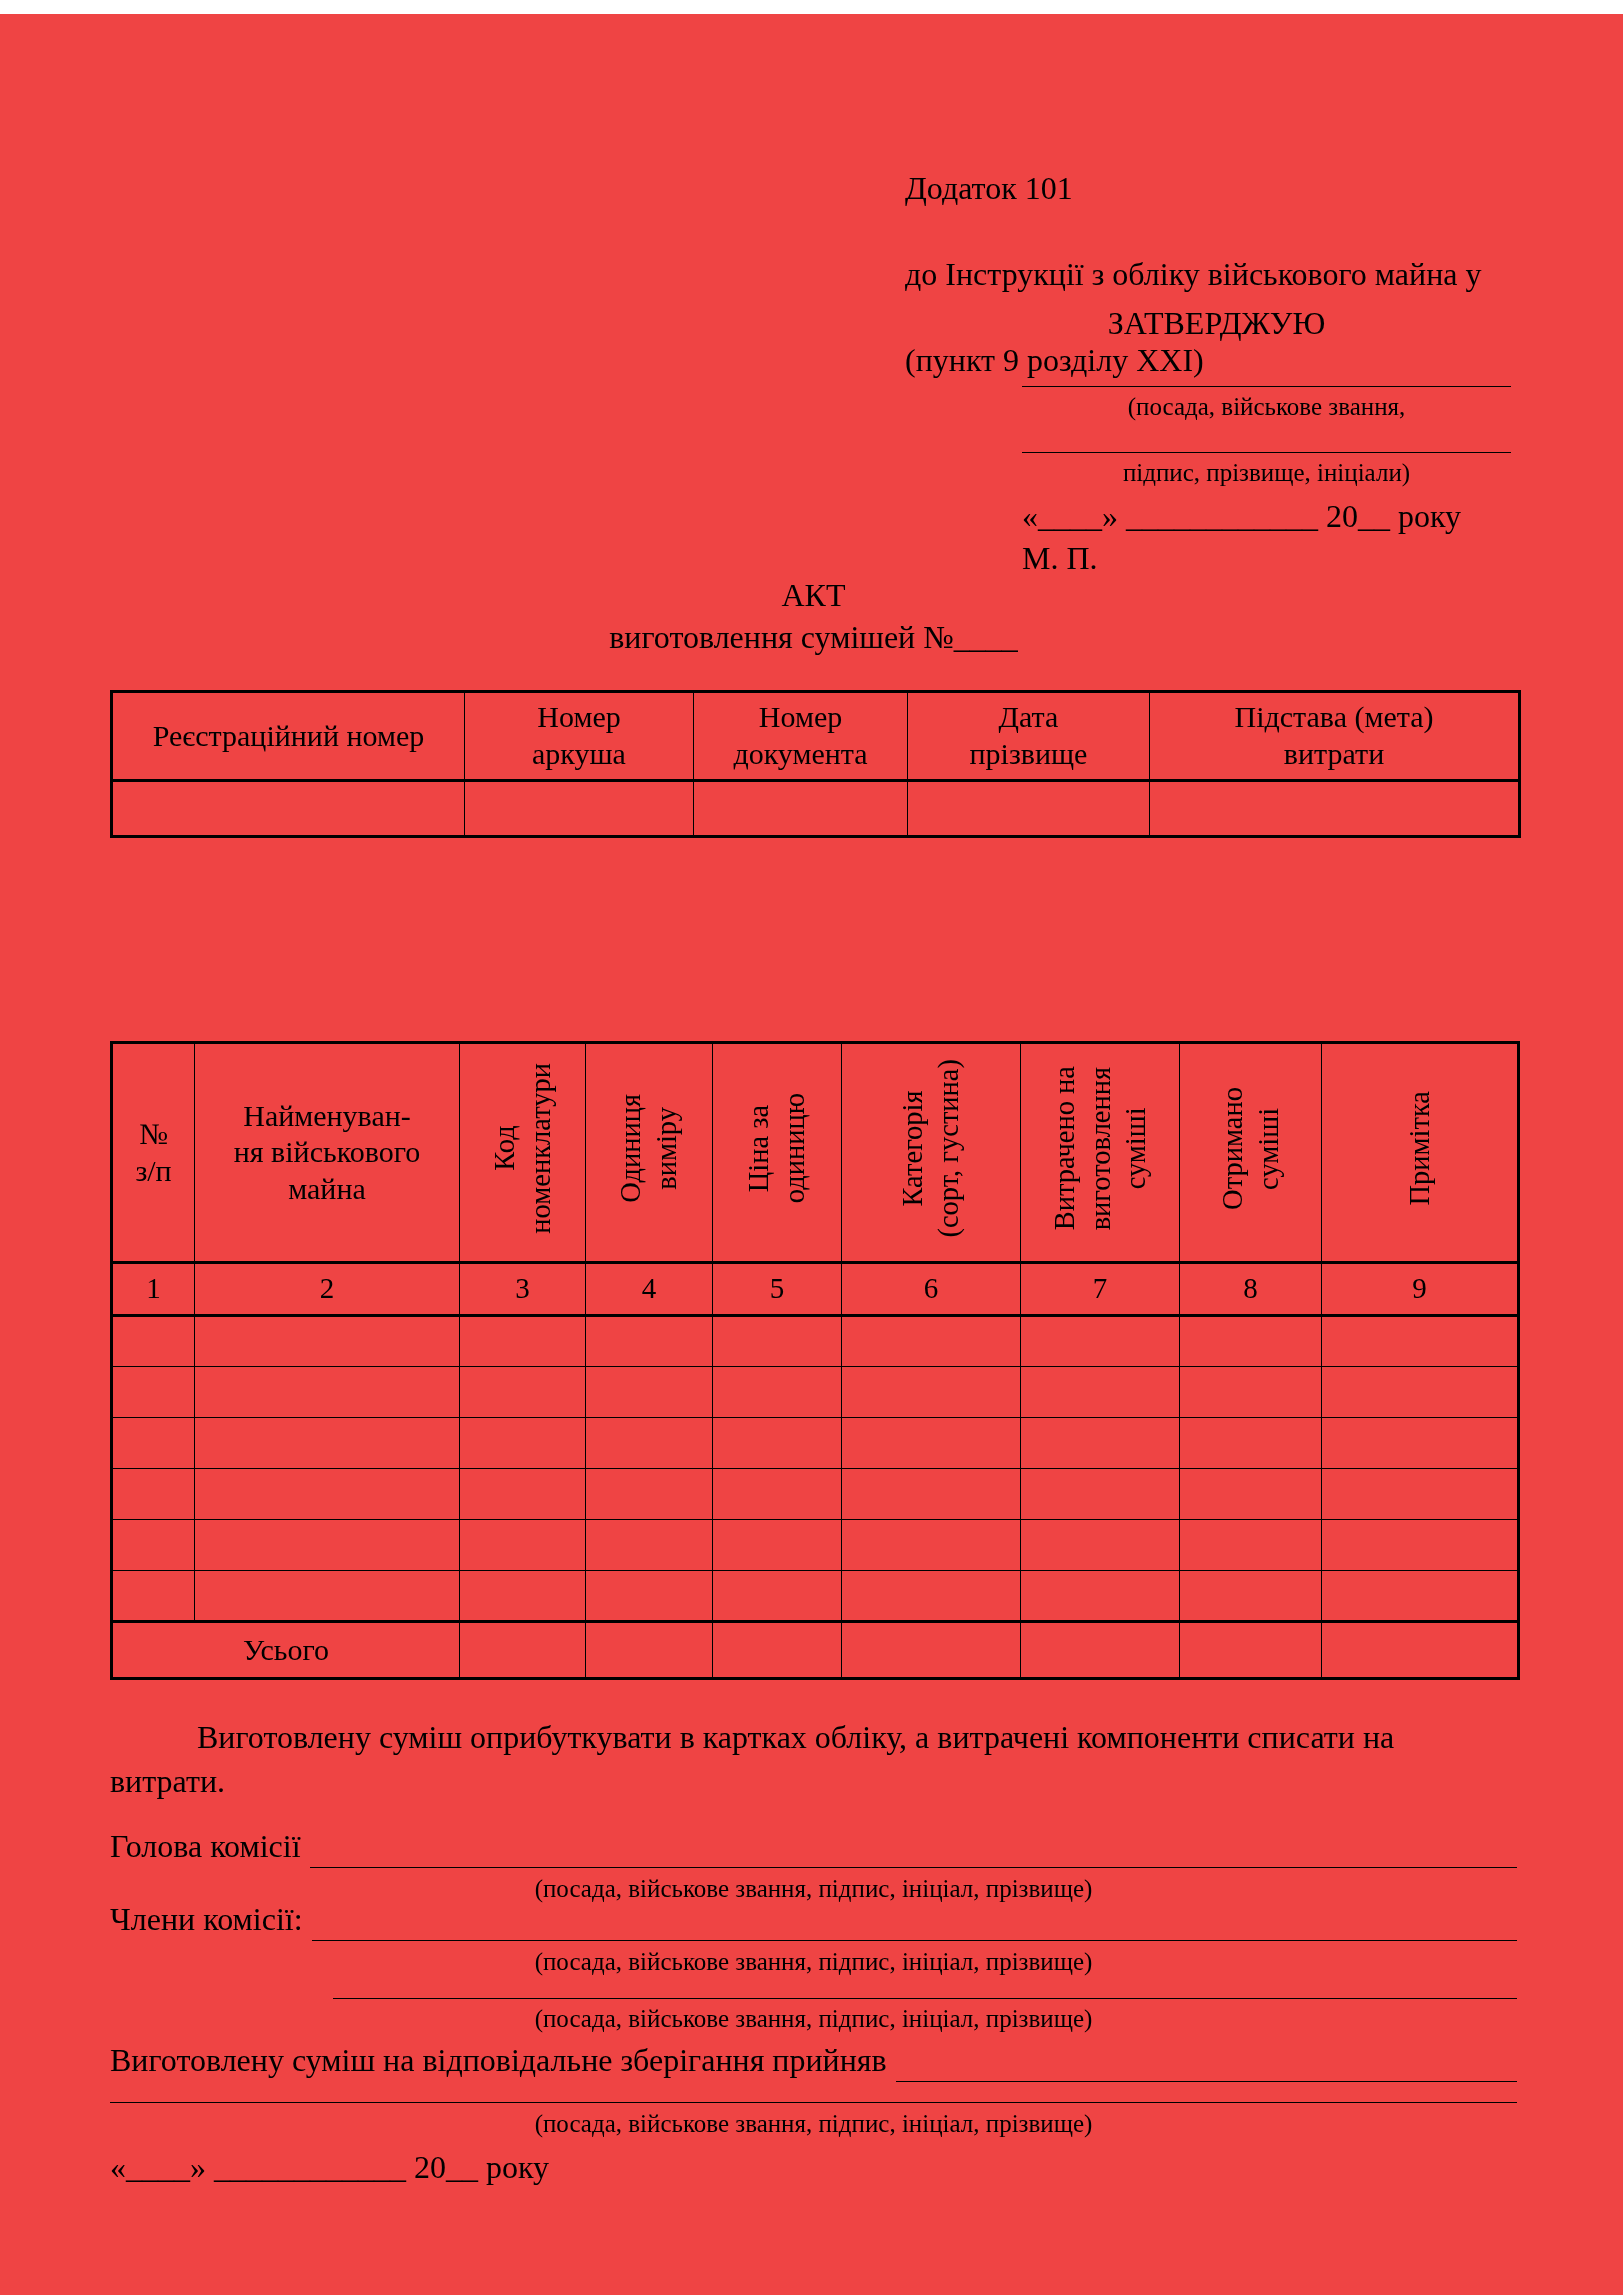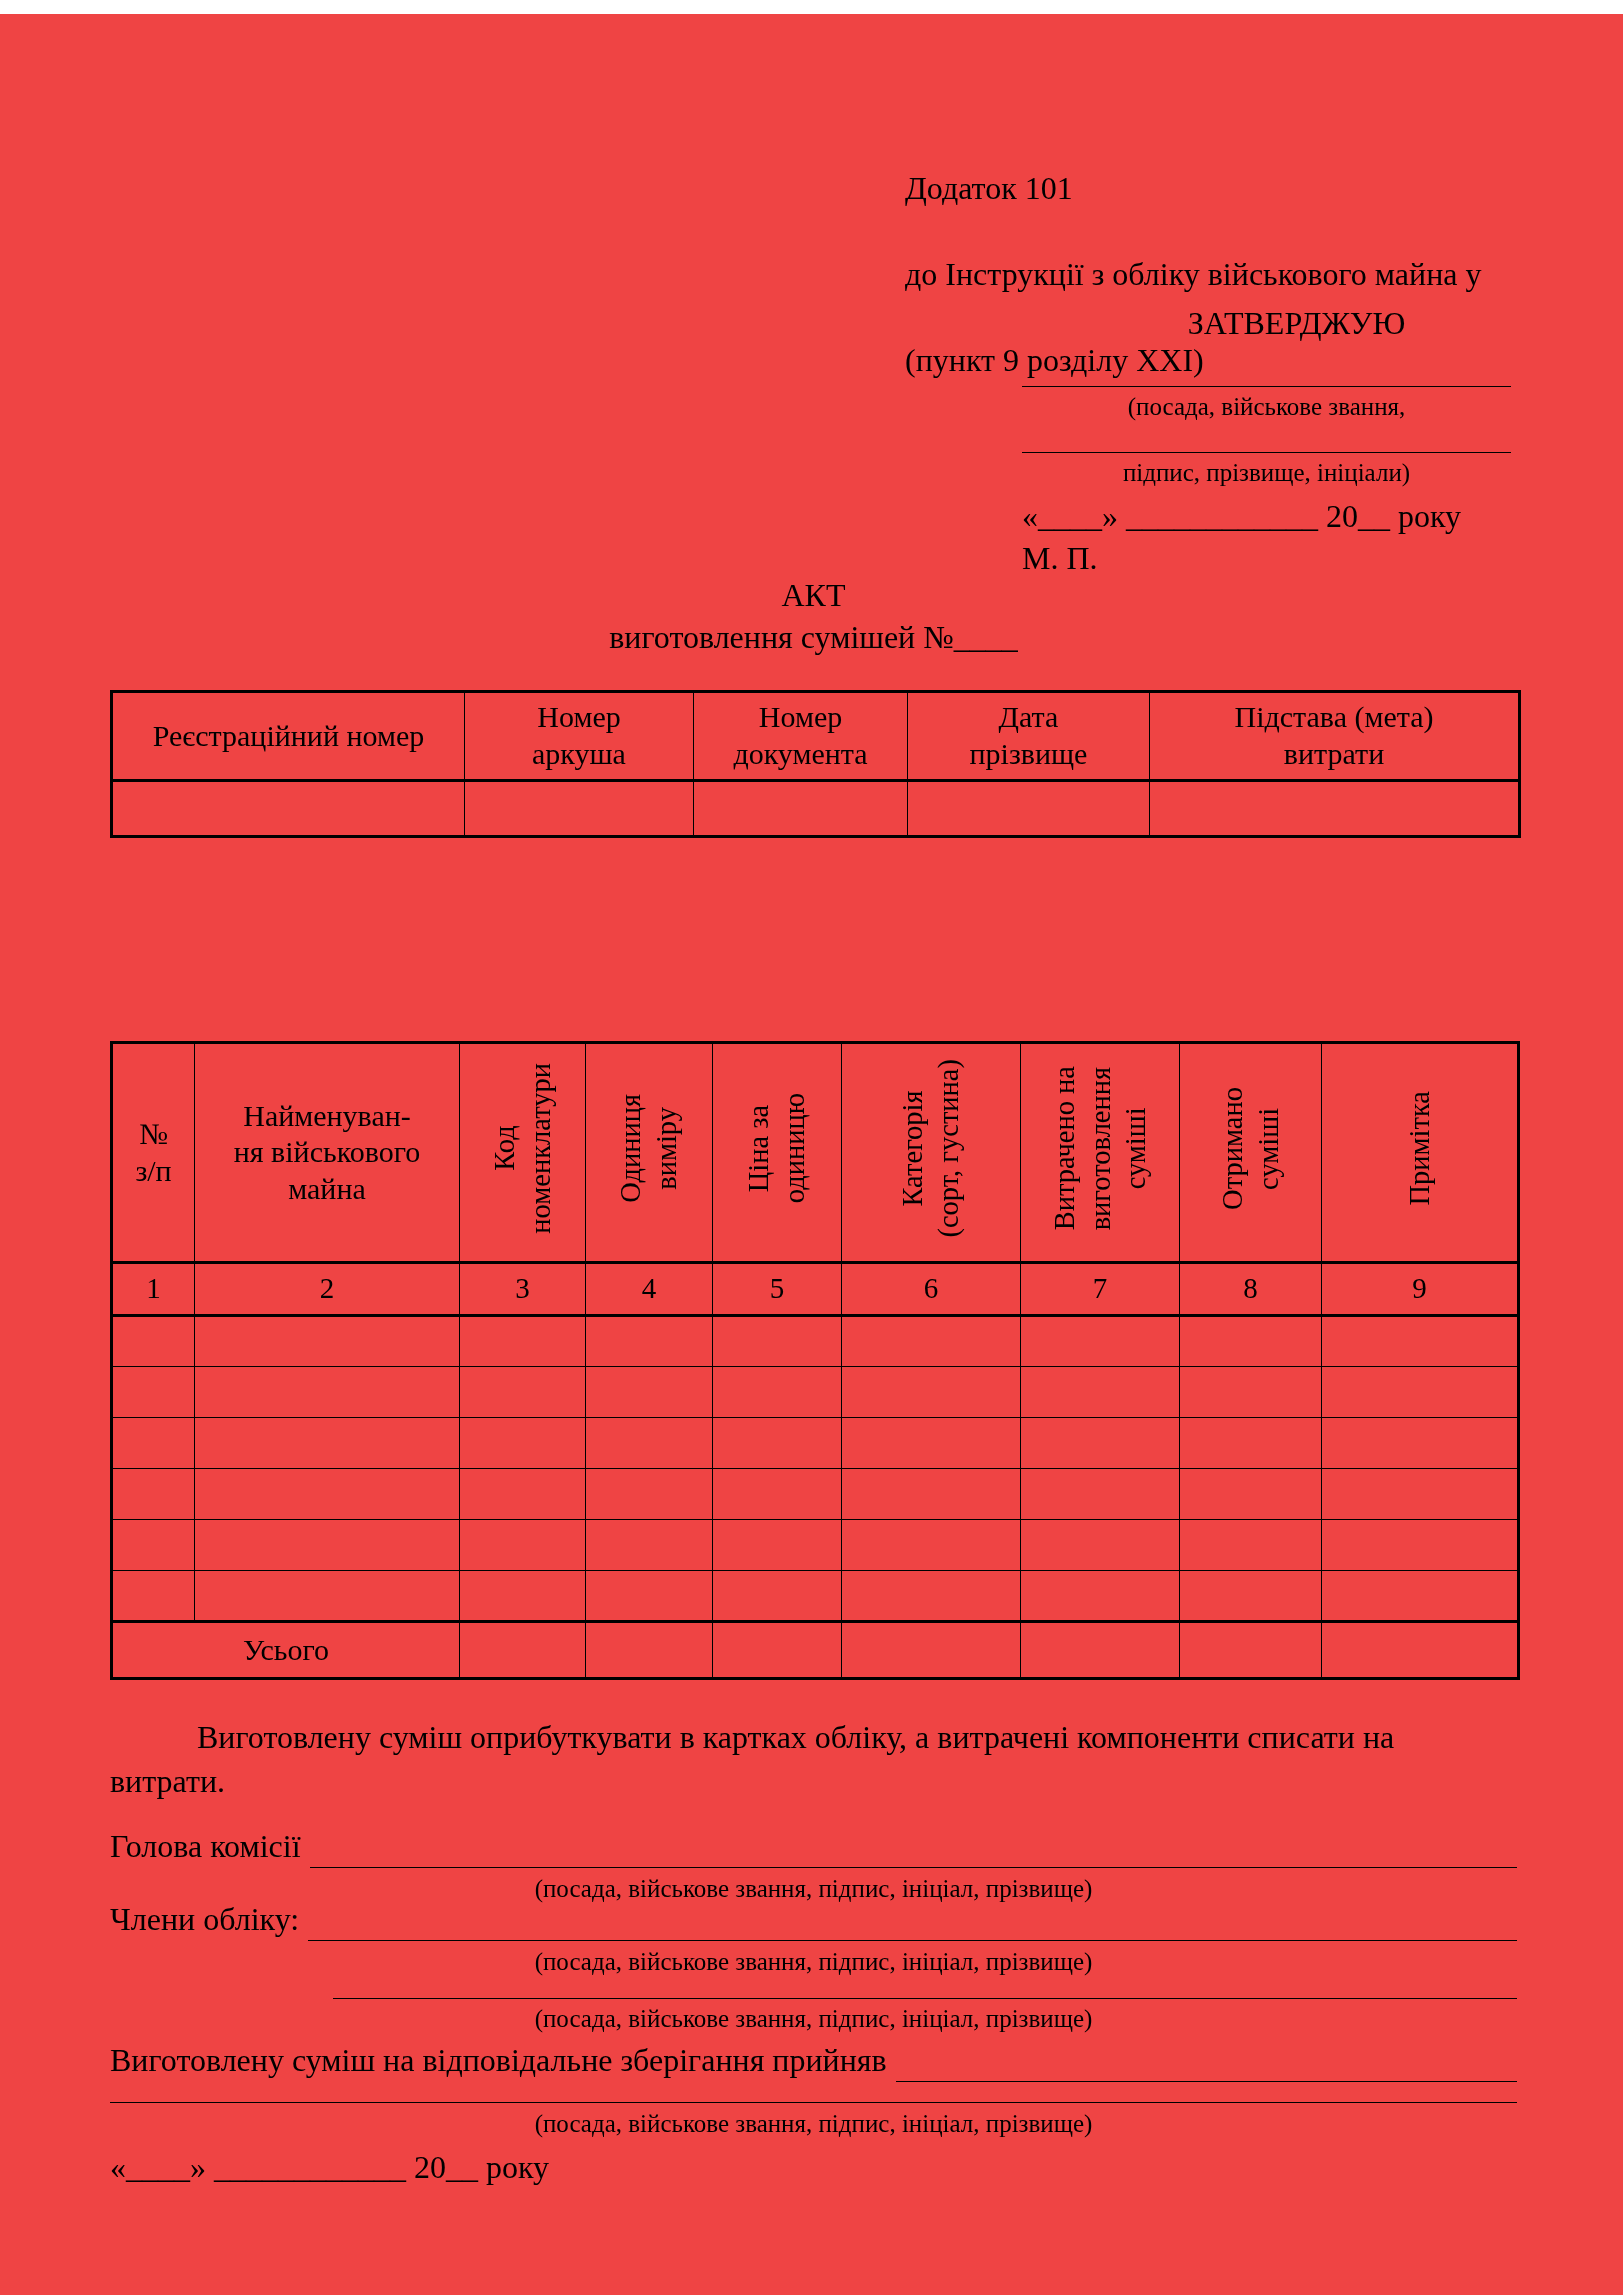"ЗАТВЕРДЖУЮ" div.abs { left: 1052px -> 972px }
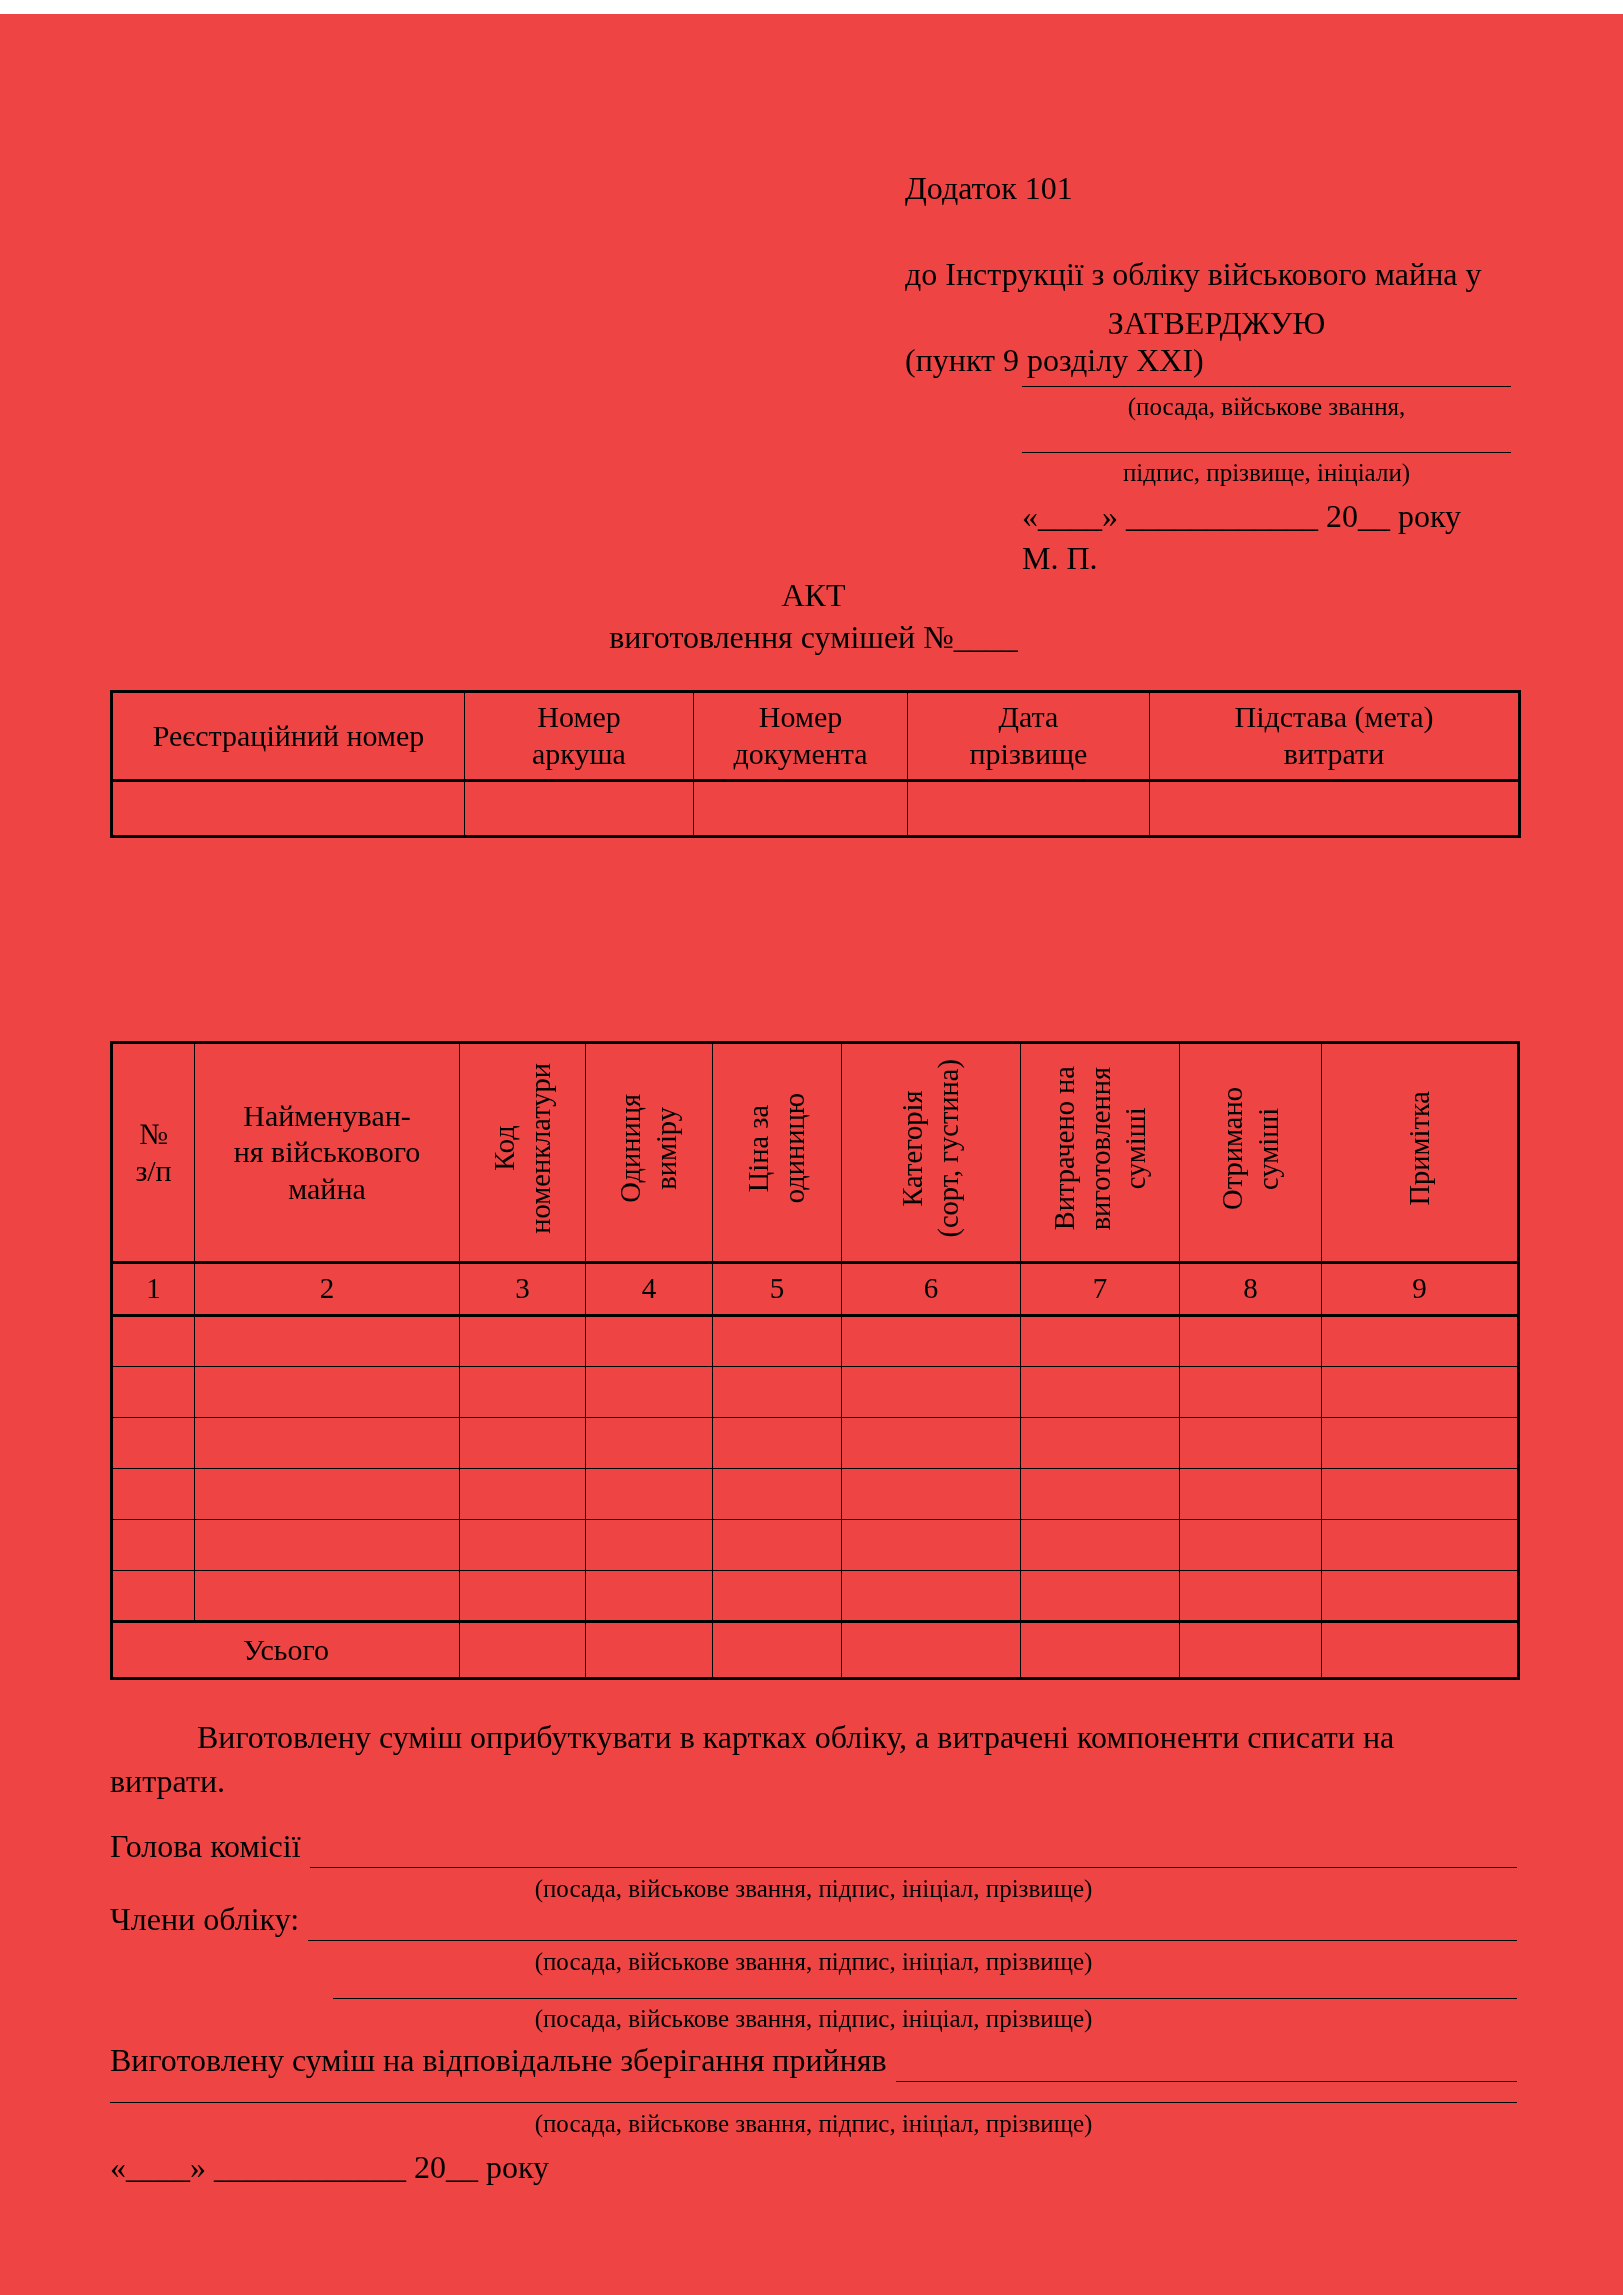"Члени обліку:" span.sig-label { text: обліку -> комісії }
